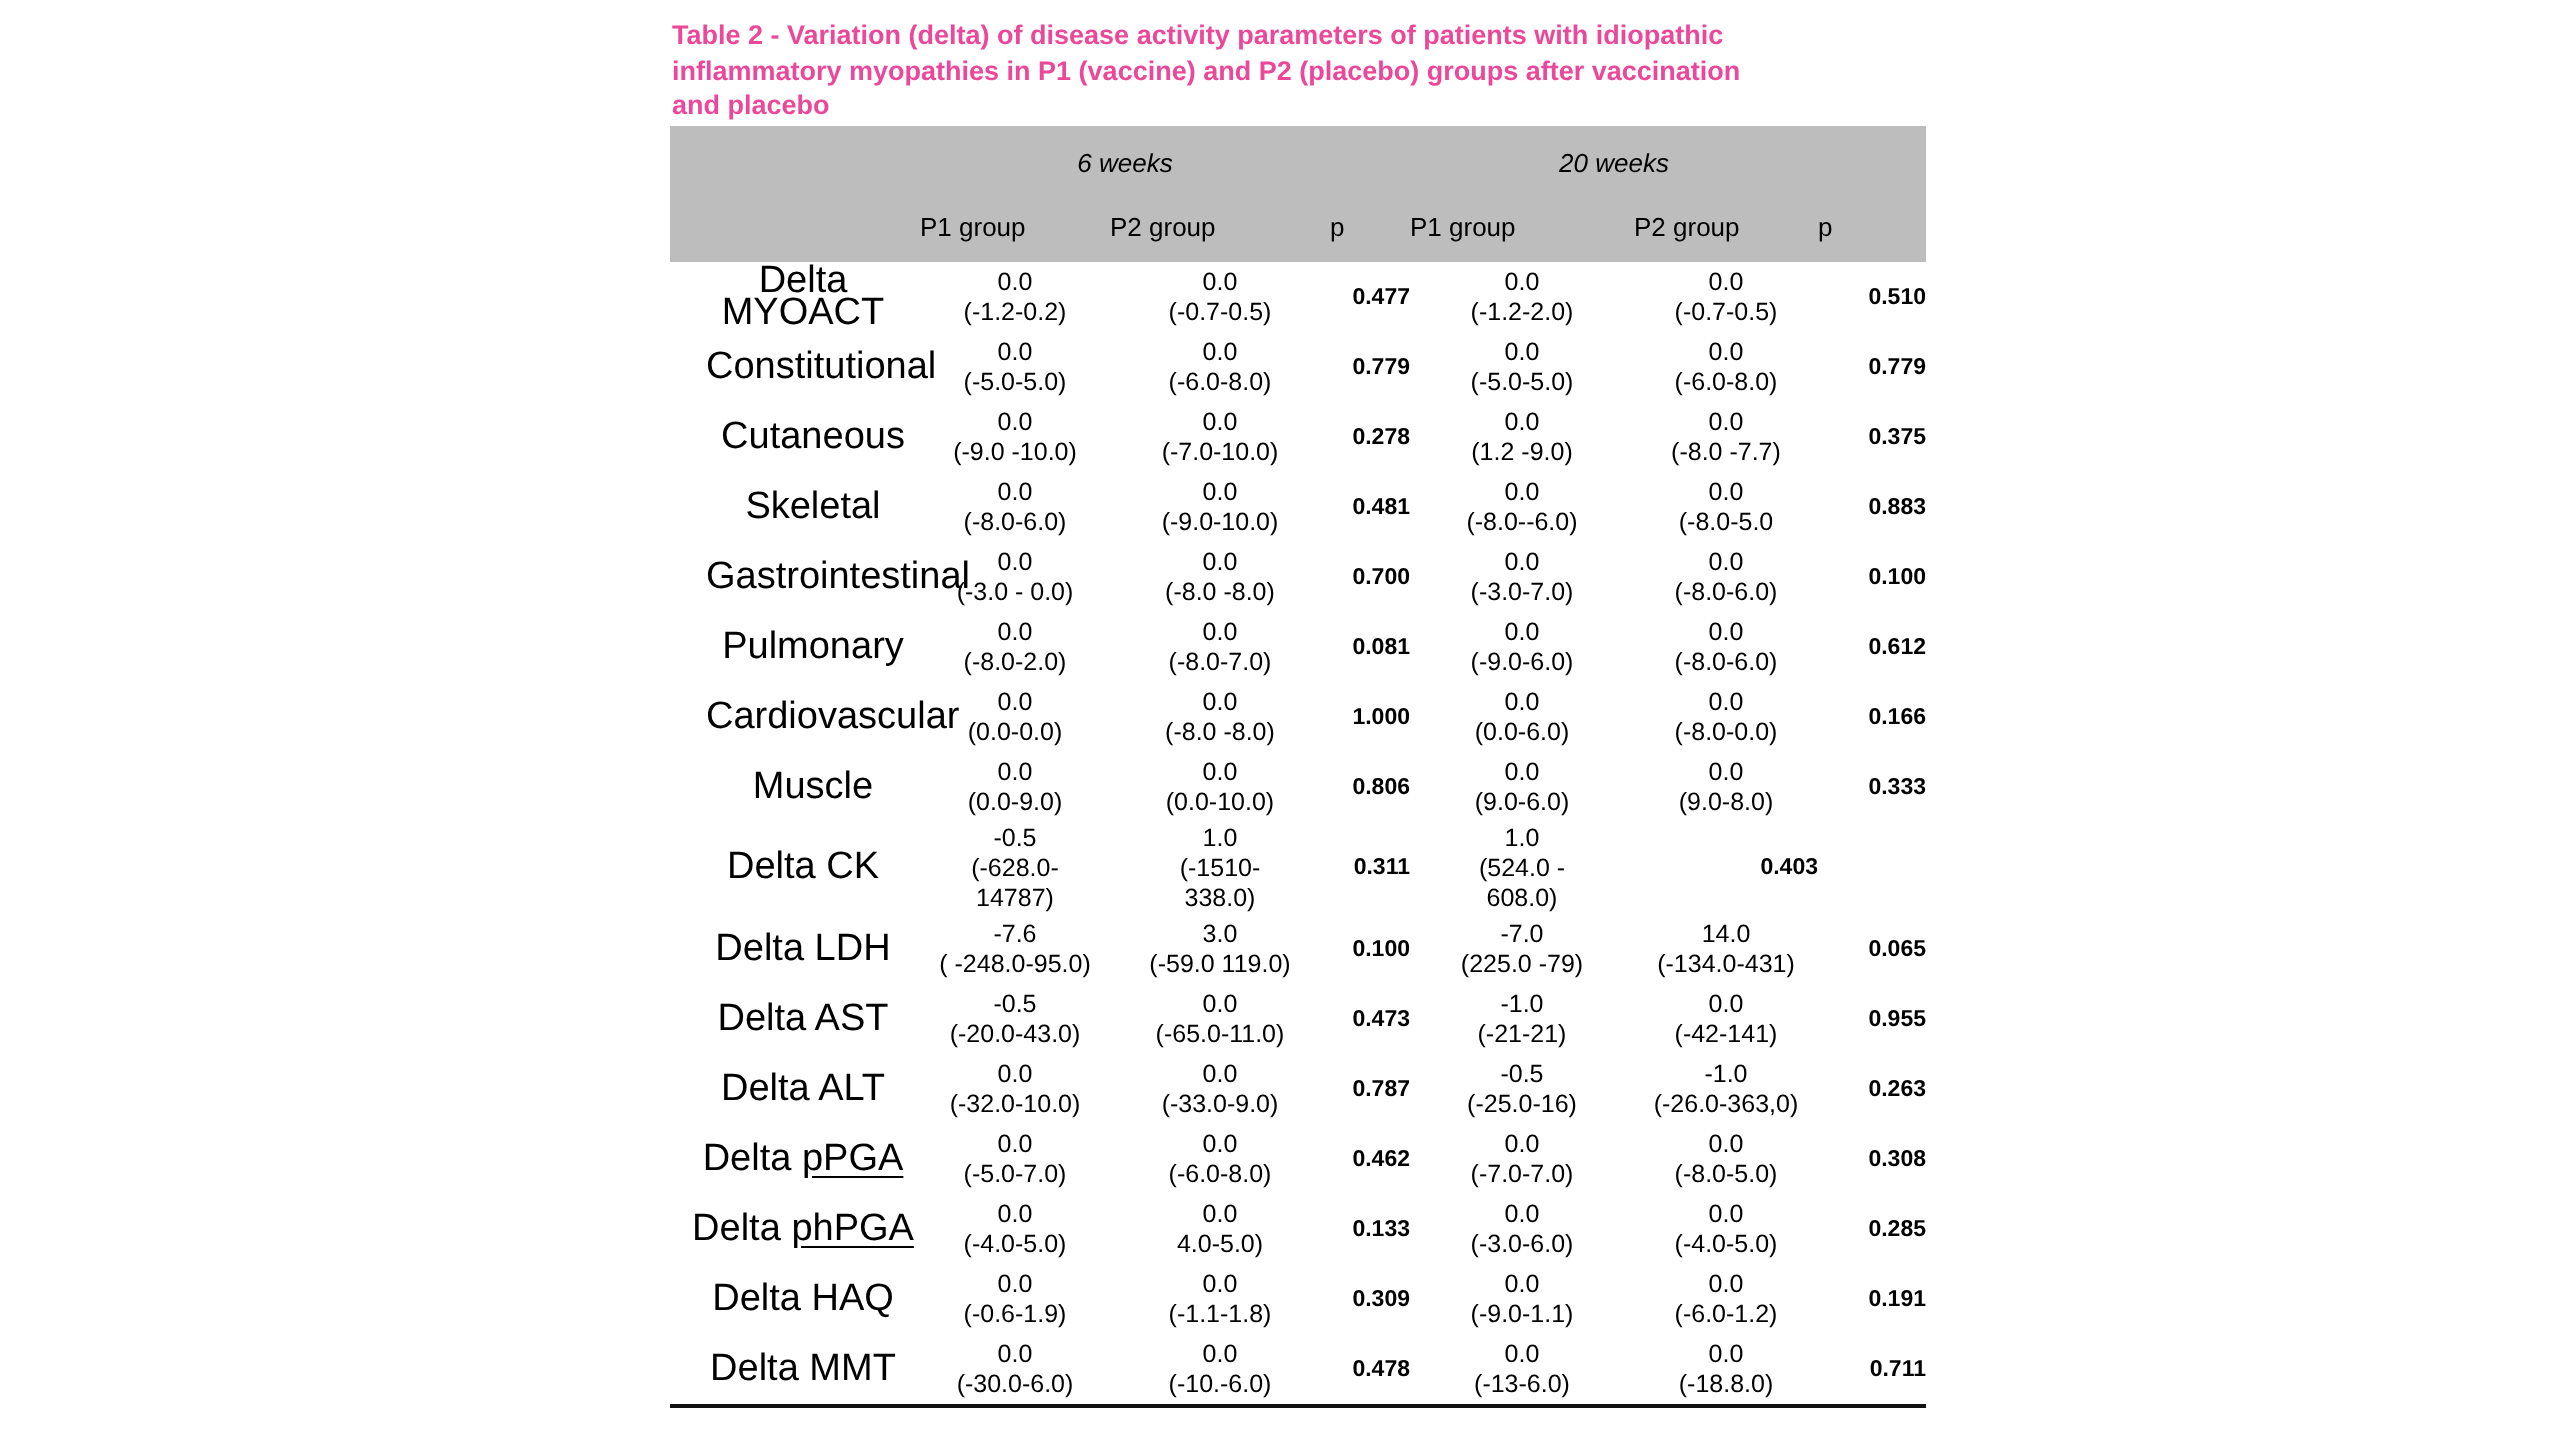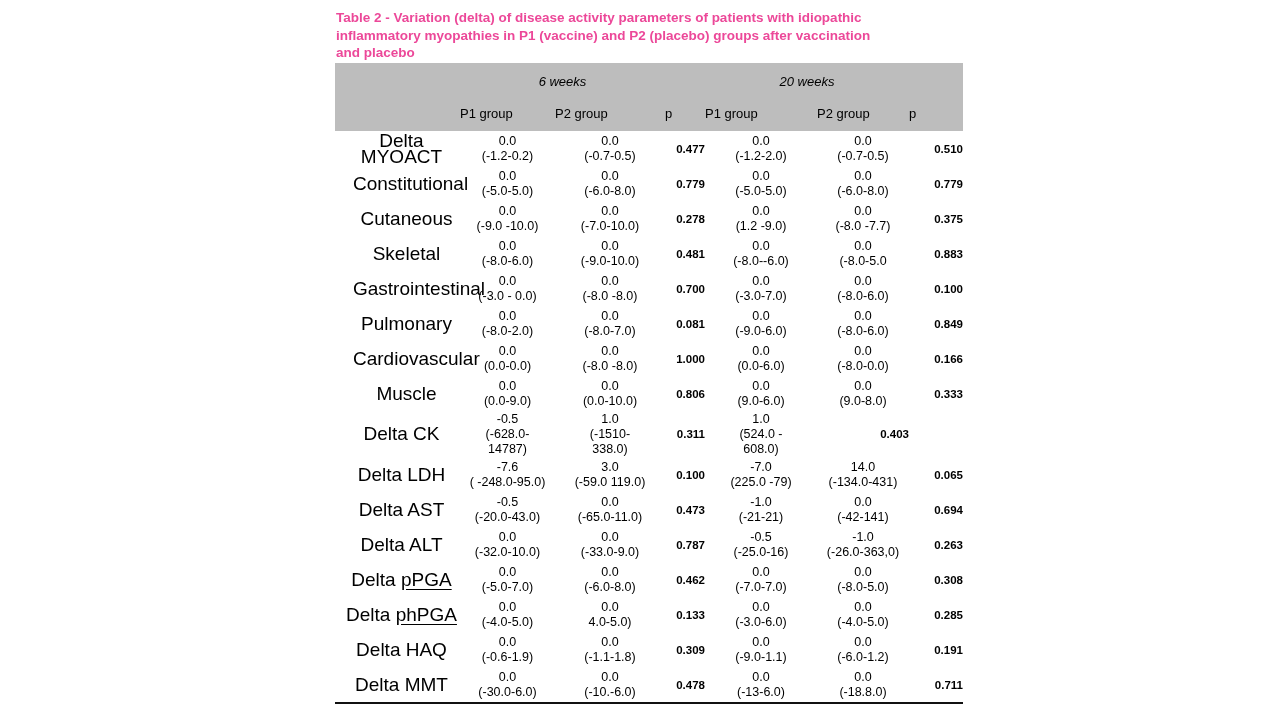"0.849" div.cell { text: 0.849 -> 0.612 }
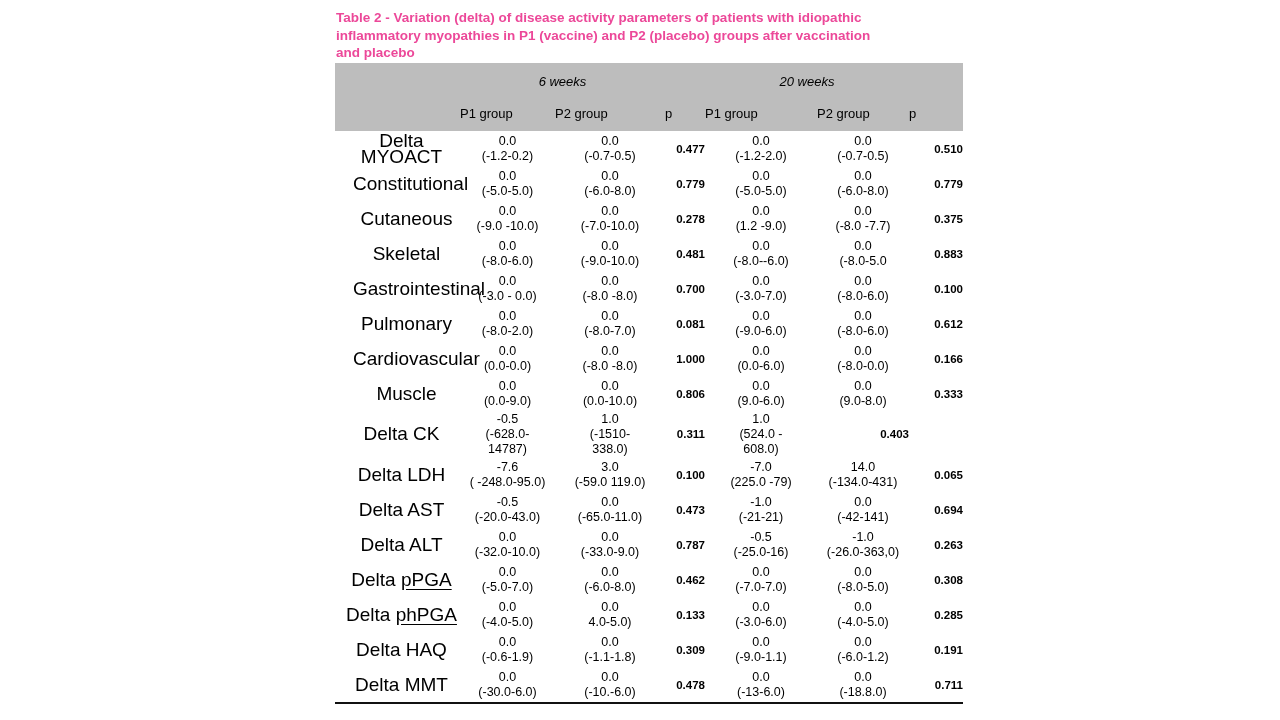"0.694" div.cell { text: 0.694 -> 0.955 }
